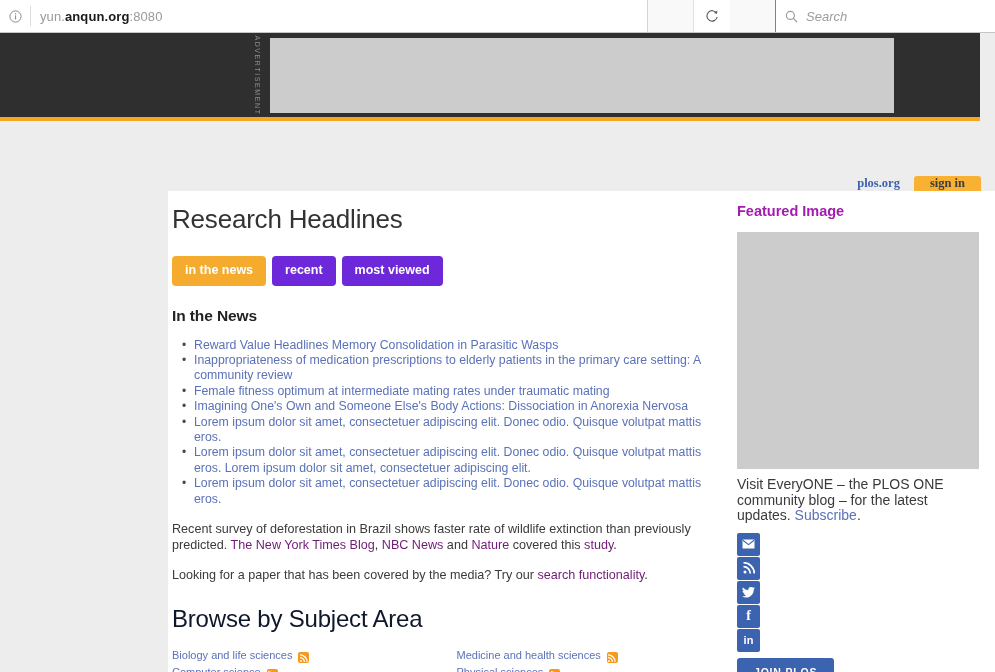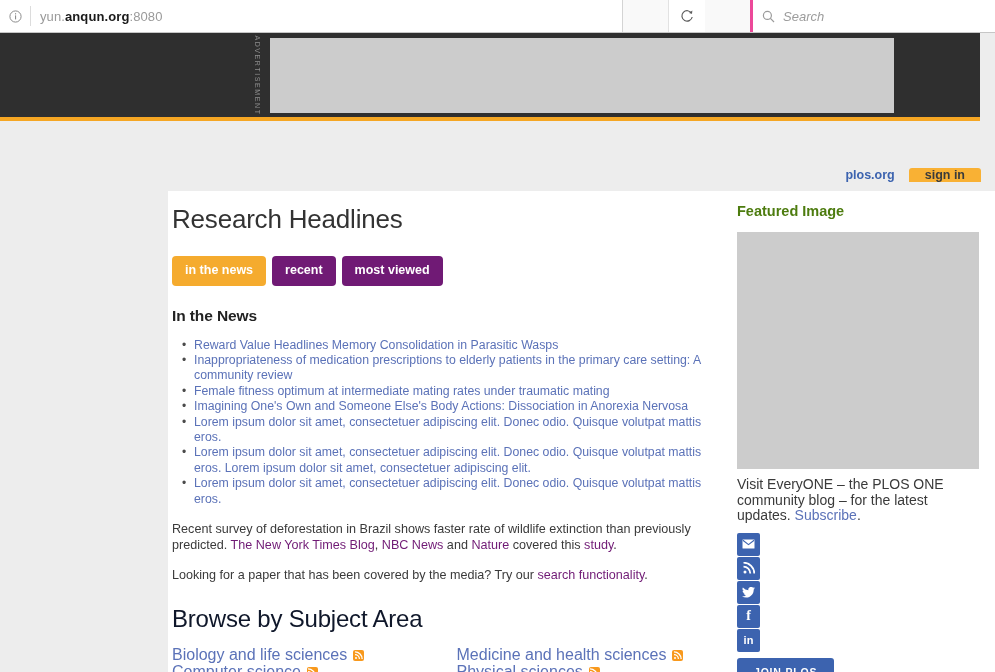"Search" .search-zone { border-left: 3px solid #ec4899 -> 1px solid #ec4899; width: 245px -> 220px }
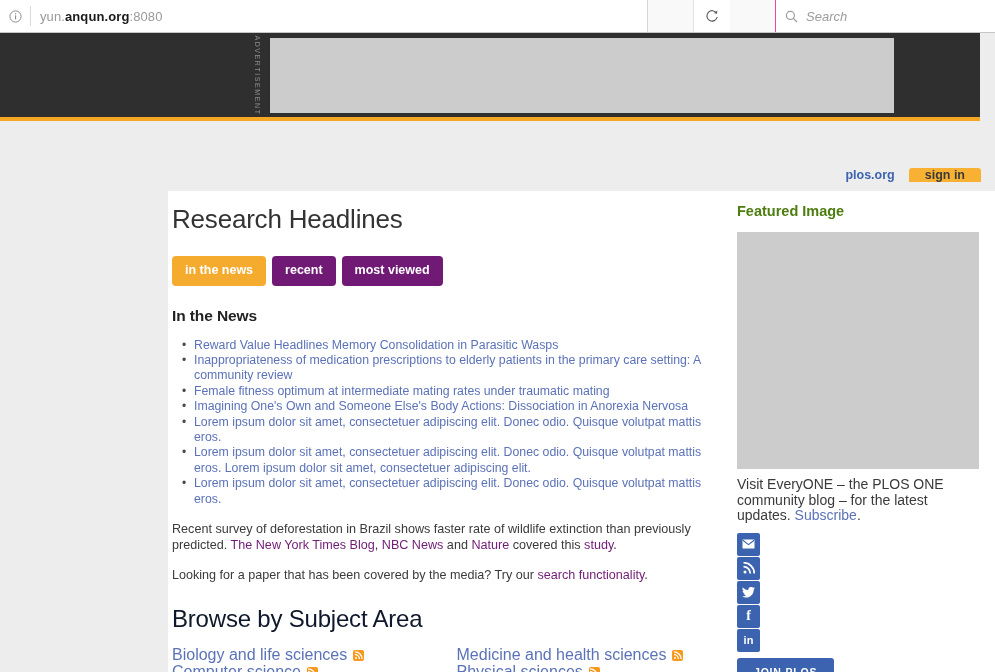"plos.org" .util-nav { align-items: center -> flex-end; font-family: none -> Liberation Serif, serif }
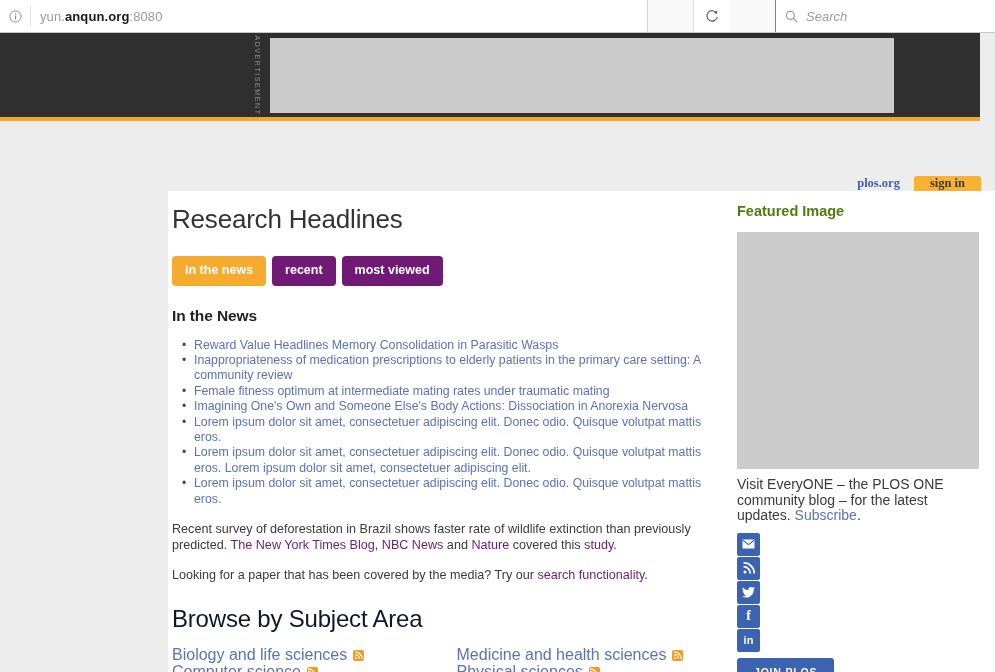"Featured Image" h3.side-heading { color: #4d7c0f -> #a21caf }
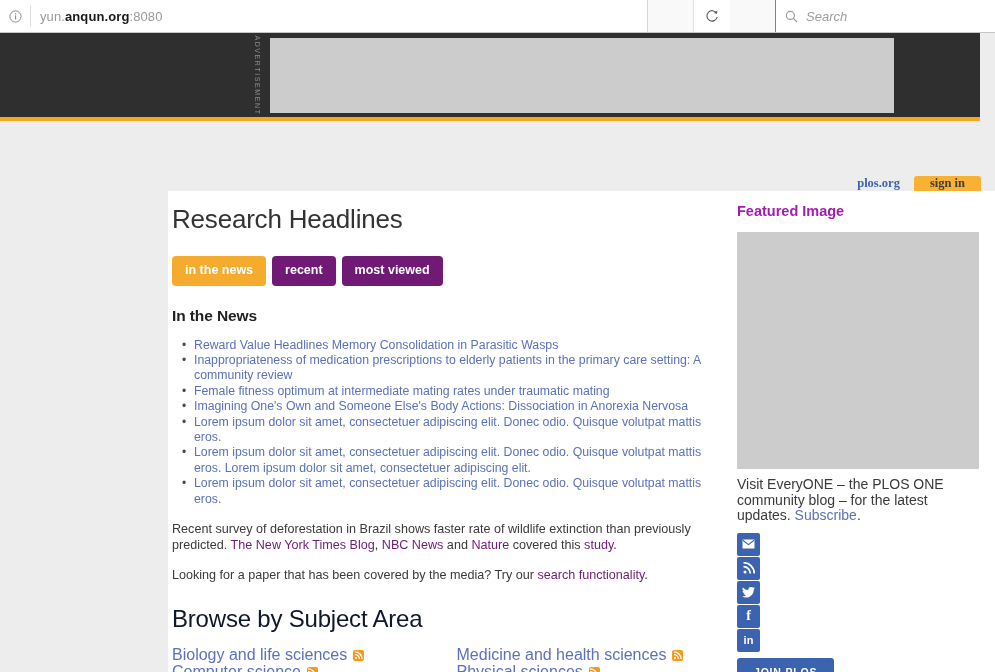"recent" .tab { background: #701a75 -> #6d28d9 }
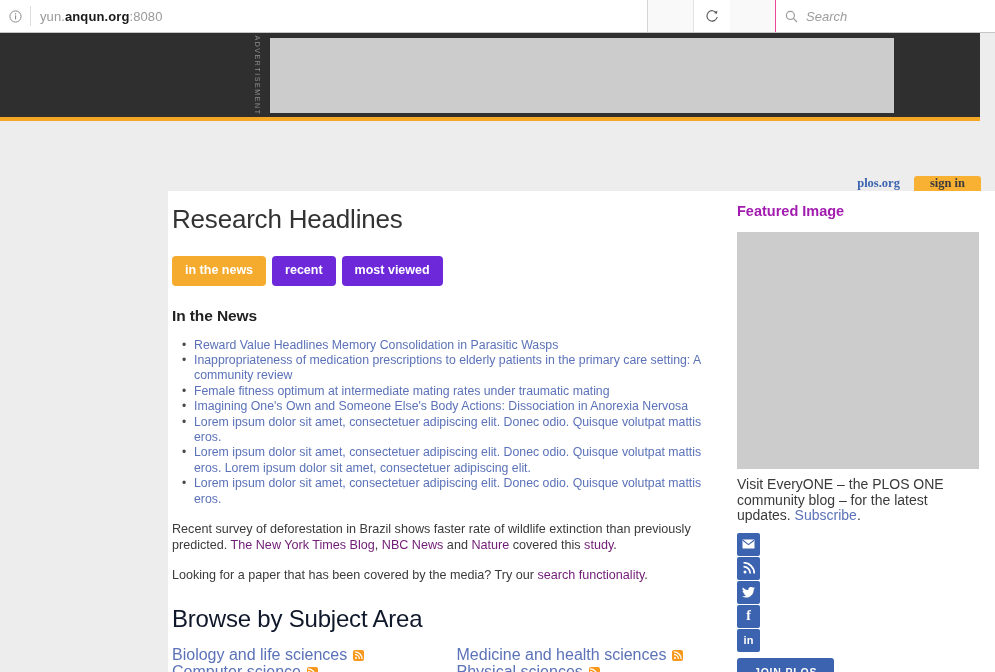"Biology and life sciences" .subject-row { align-items: center -> flex-end; font-size: 16px -> 11px }
